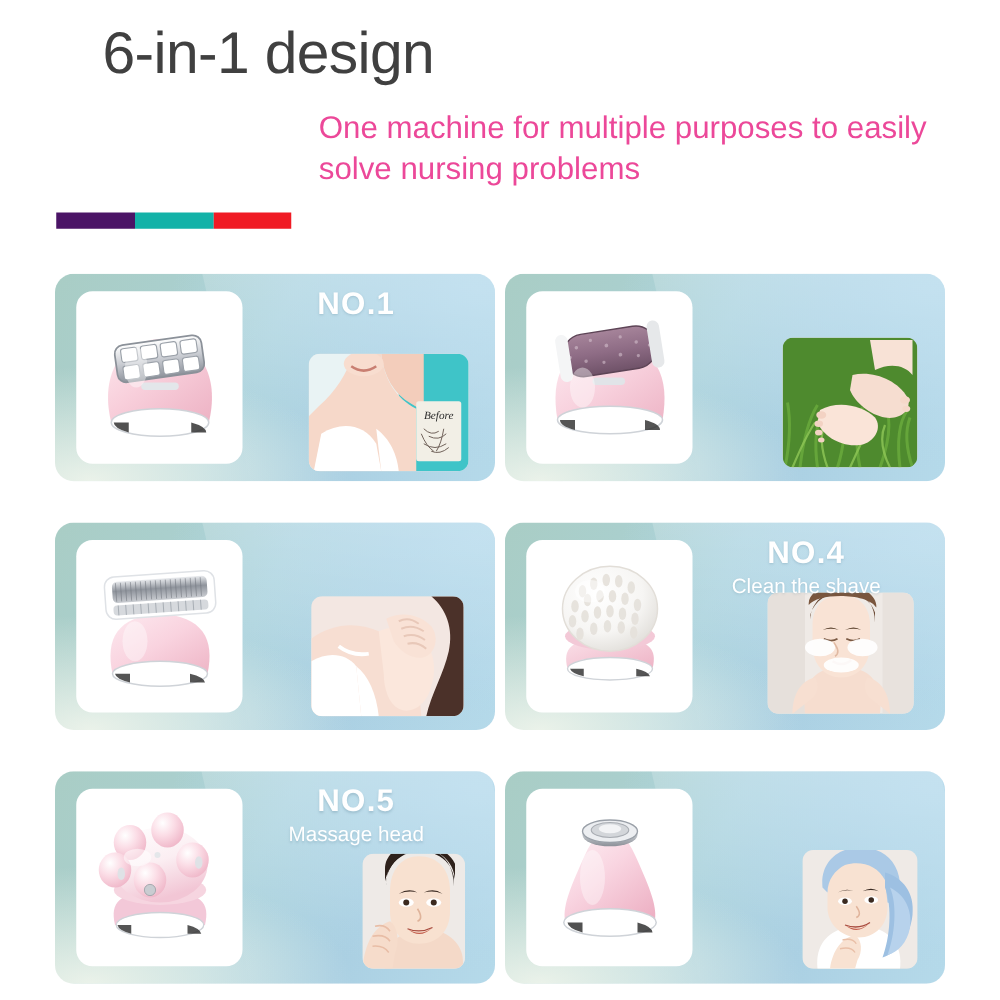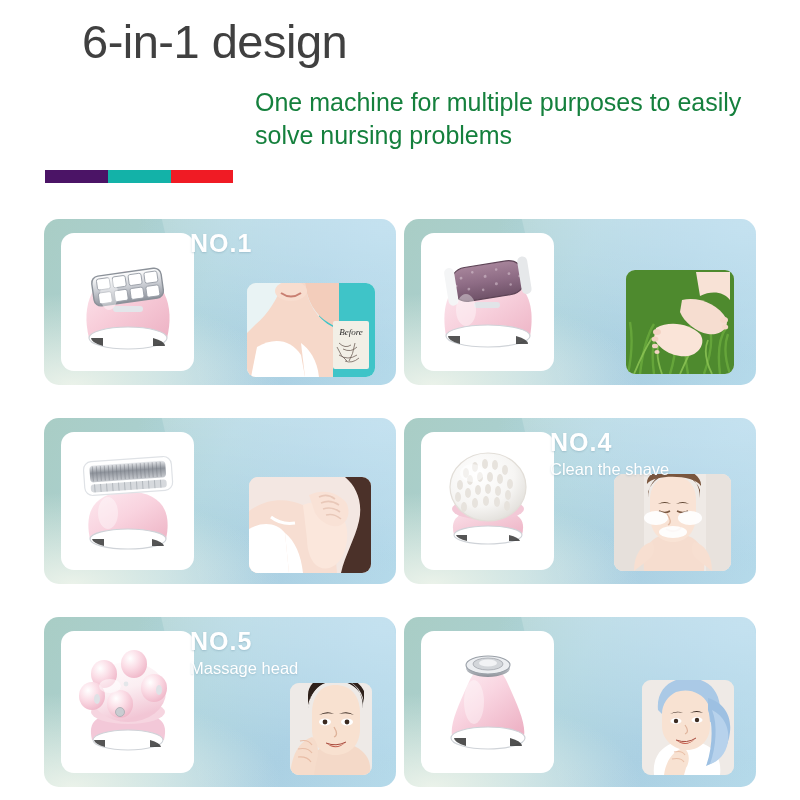"One machine for multiple purposes" .subtitle { color: #15803d -> #ec4899 }
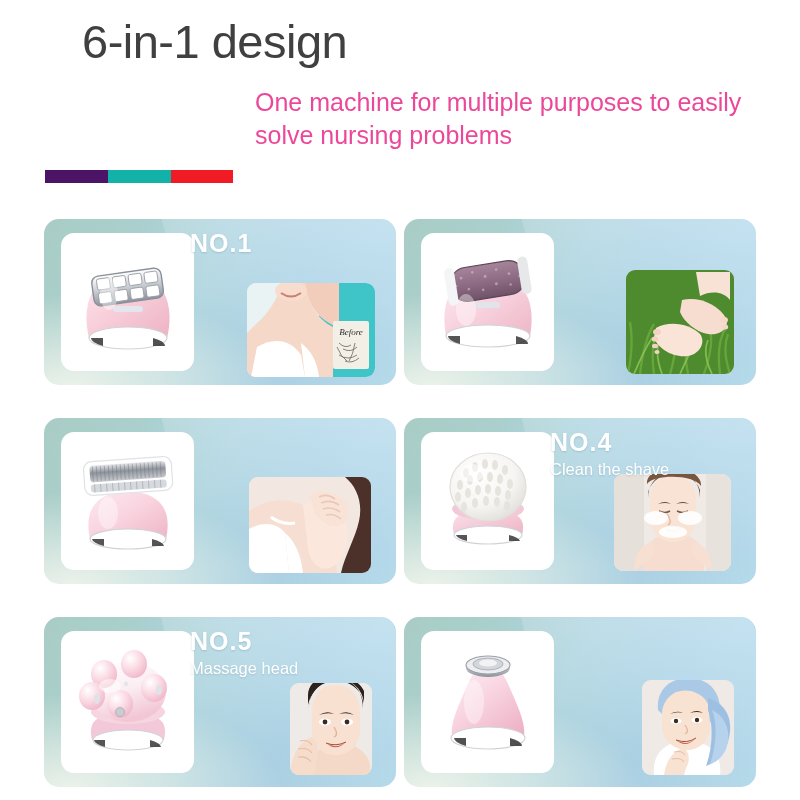"NO.1" .textblock { text-align: left -> center }
